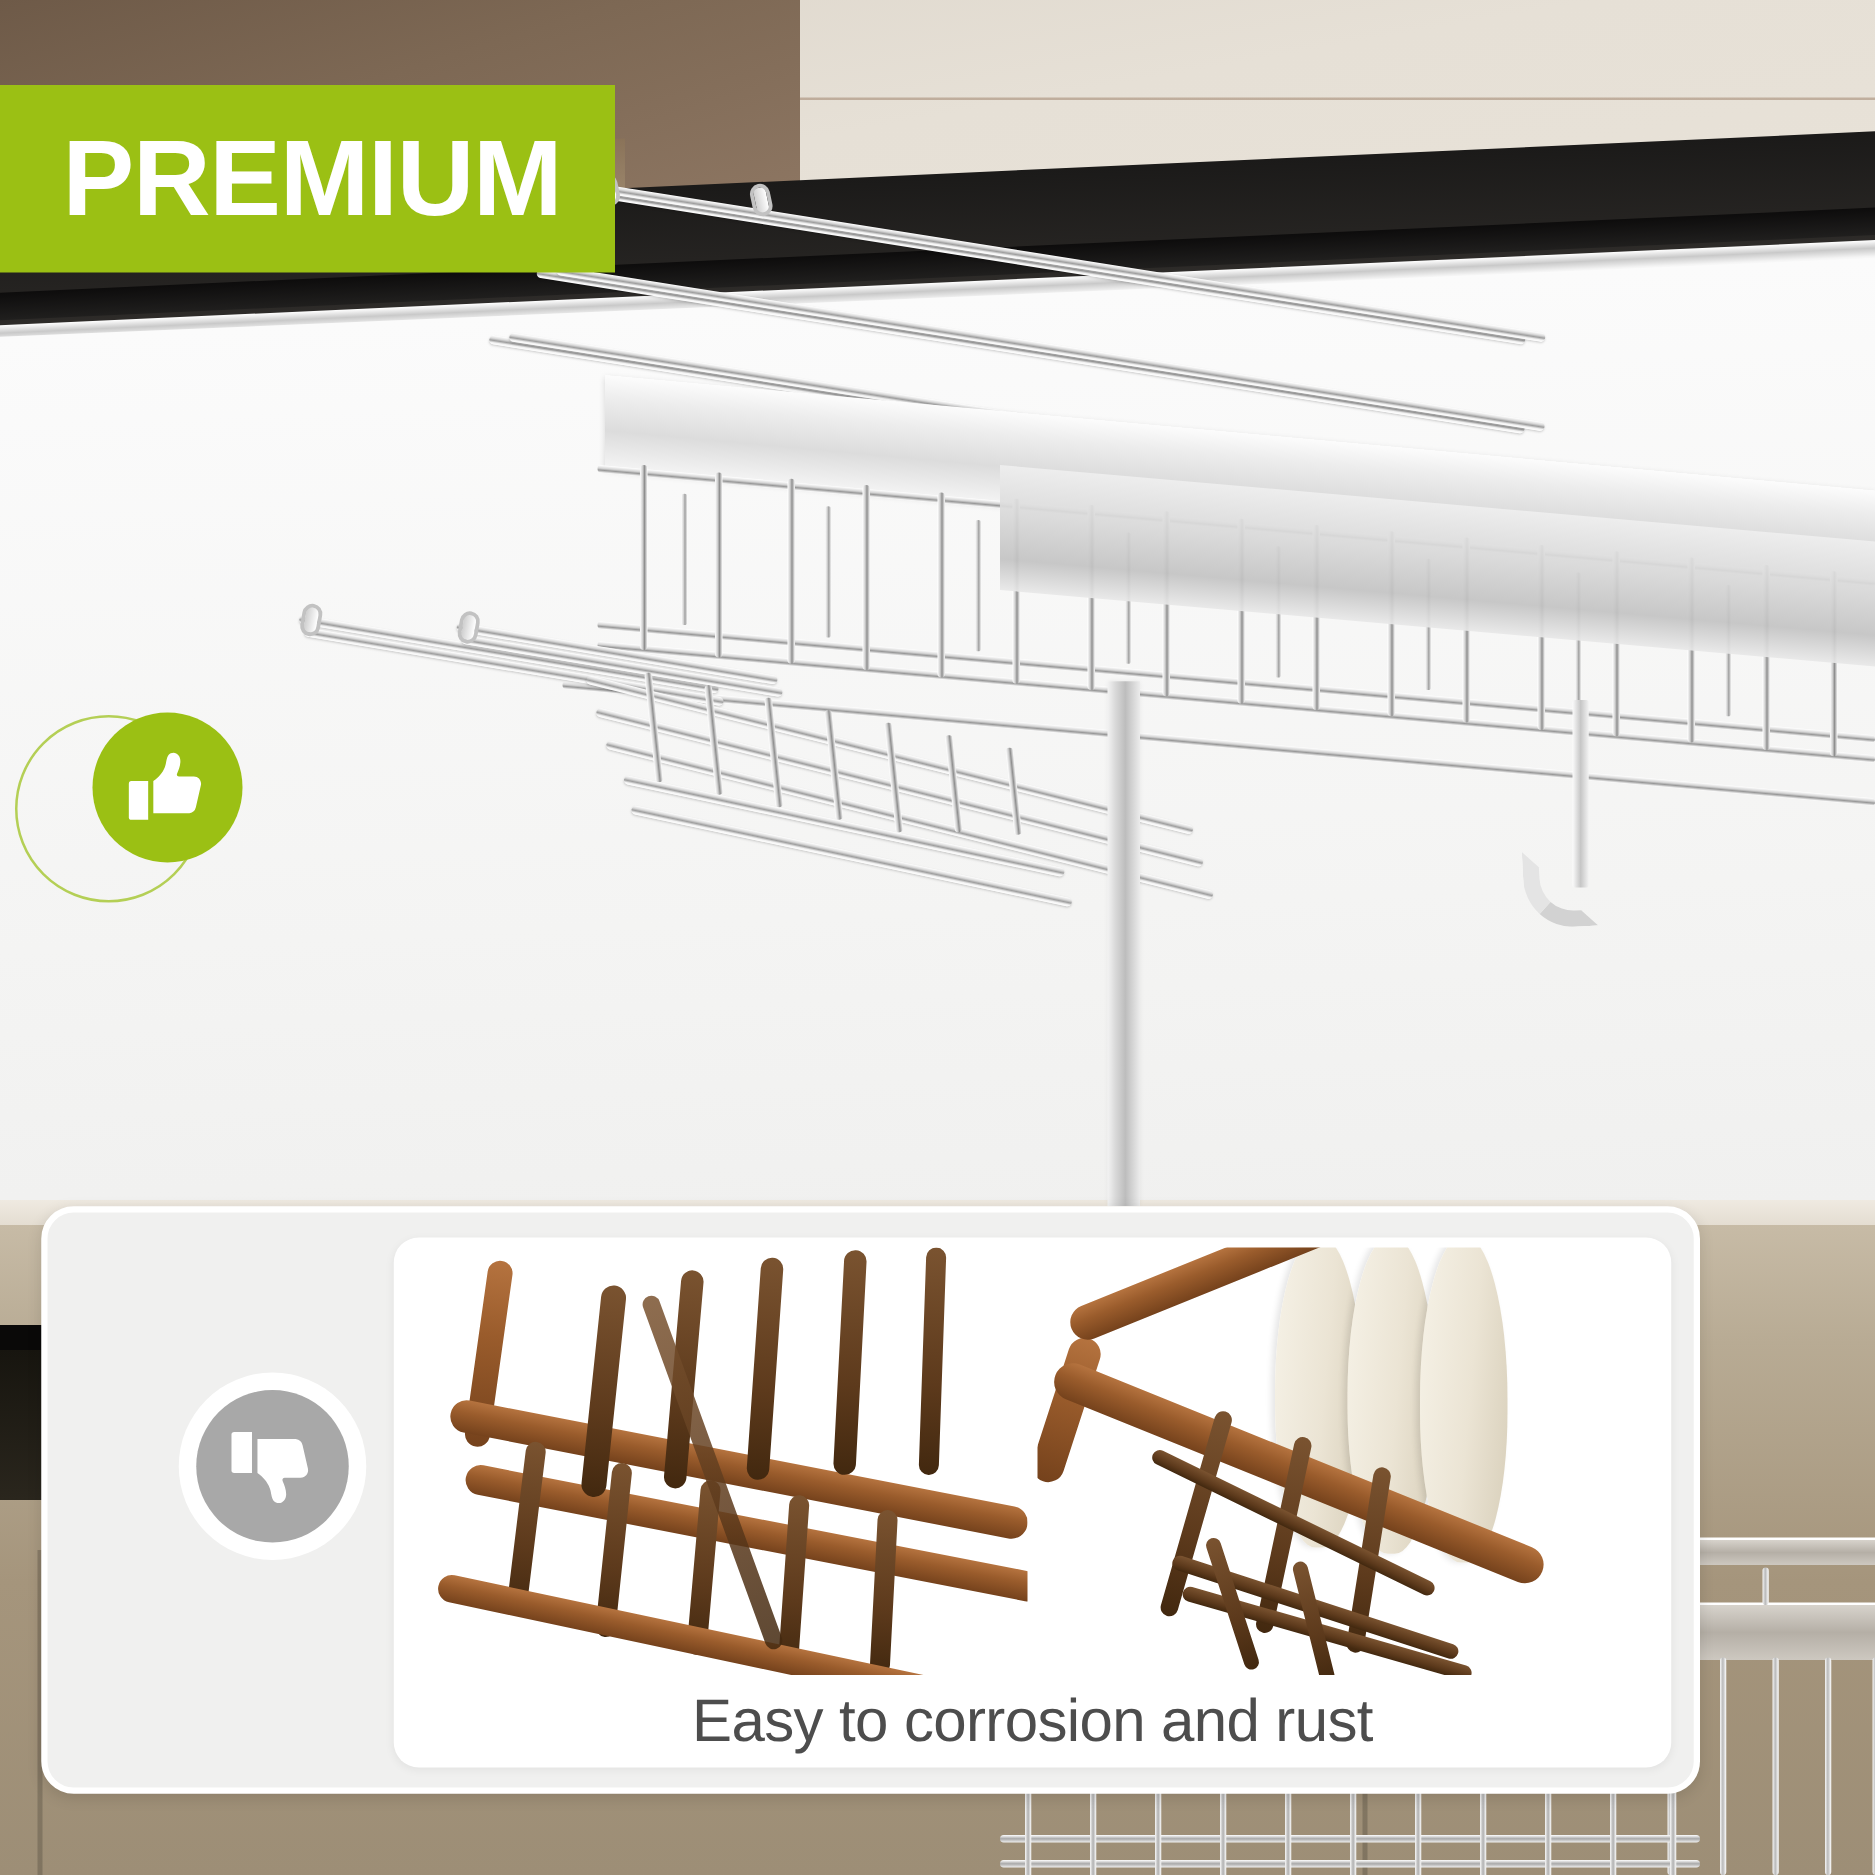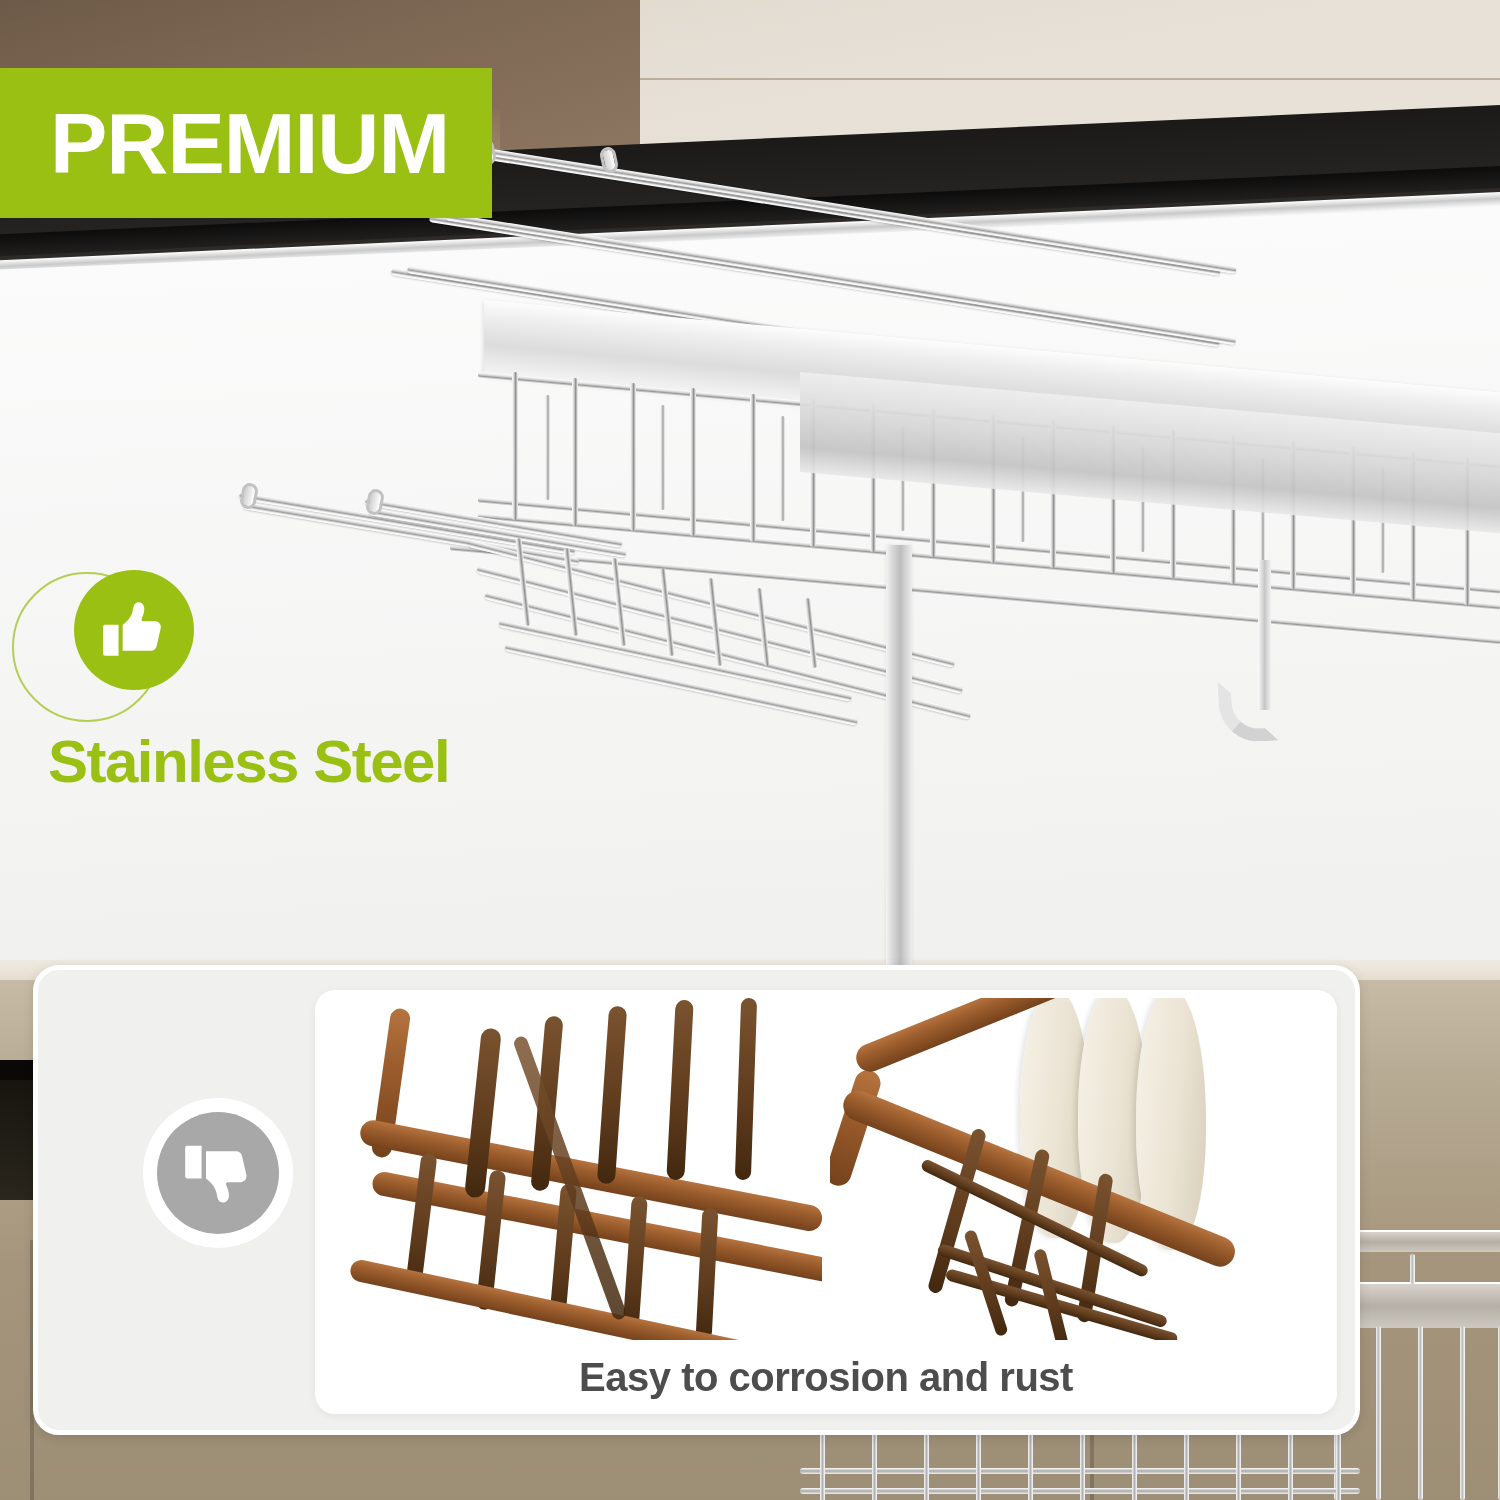"Stainless Steel" div.feature-label { html: <div>Stainless Steel</div> -> none }
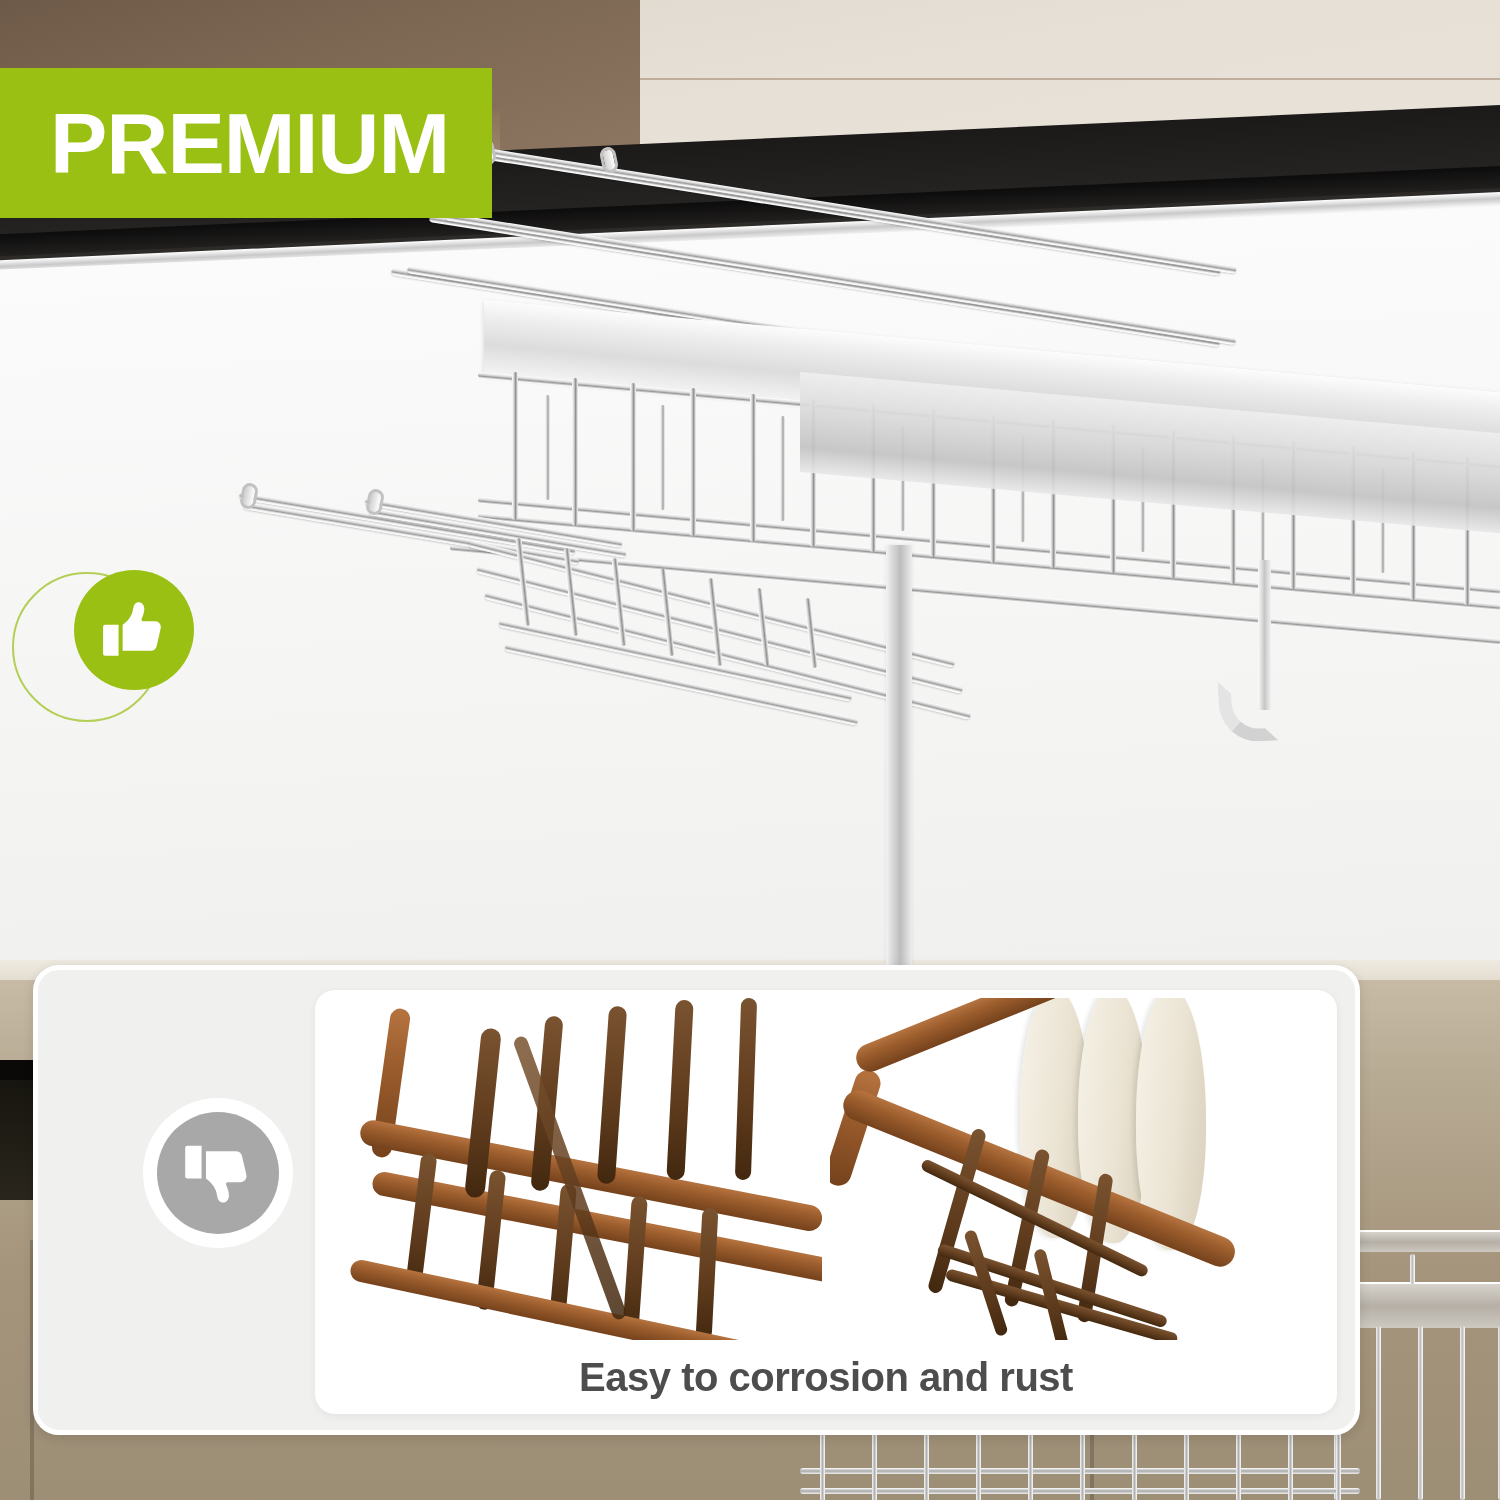"Easy to corrosion and rust" .caption { font-size: 40px -> 48px; font-weight: bold -> normal }
